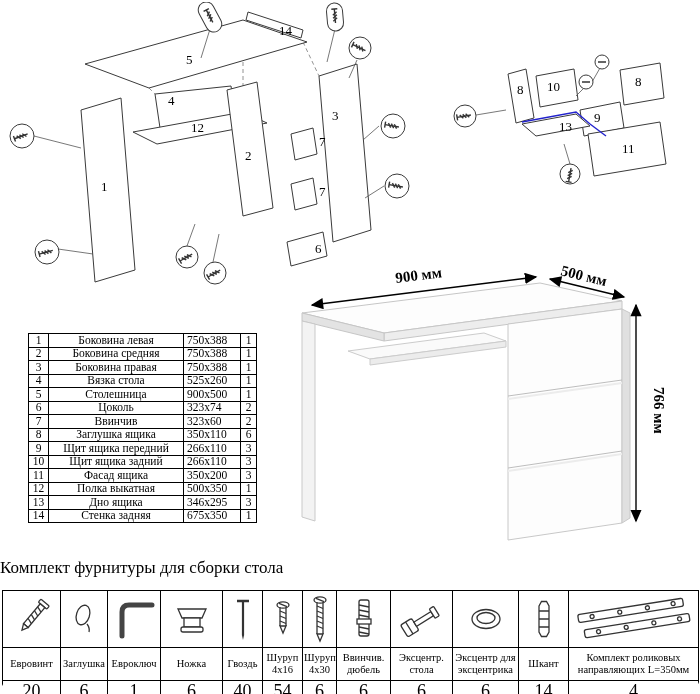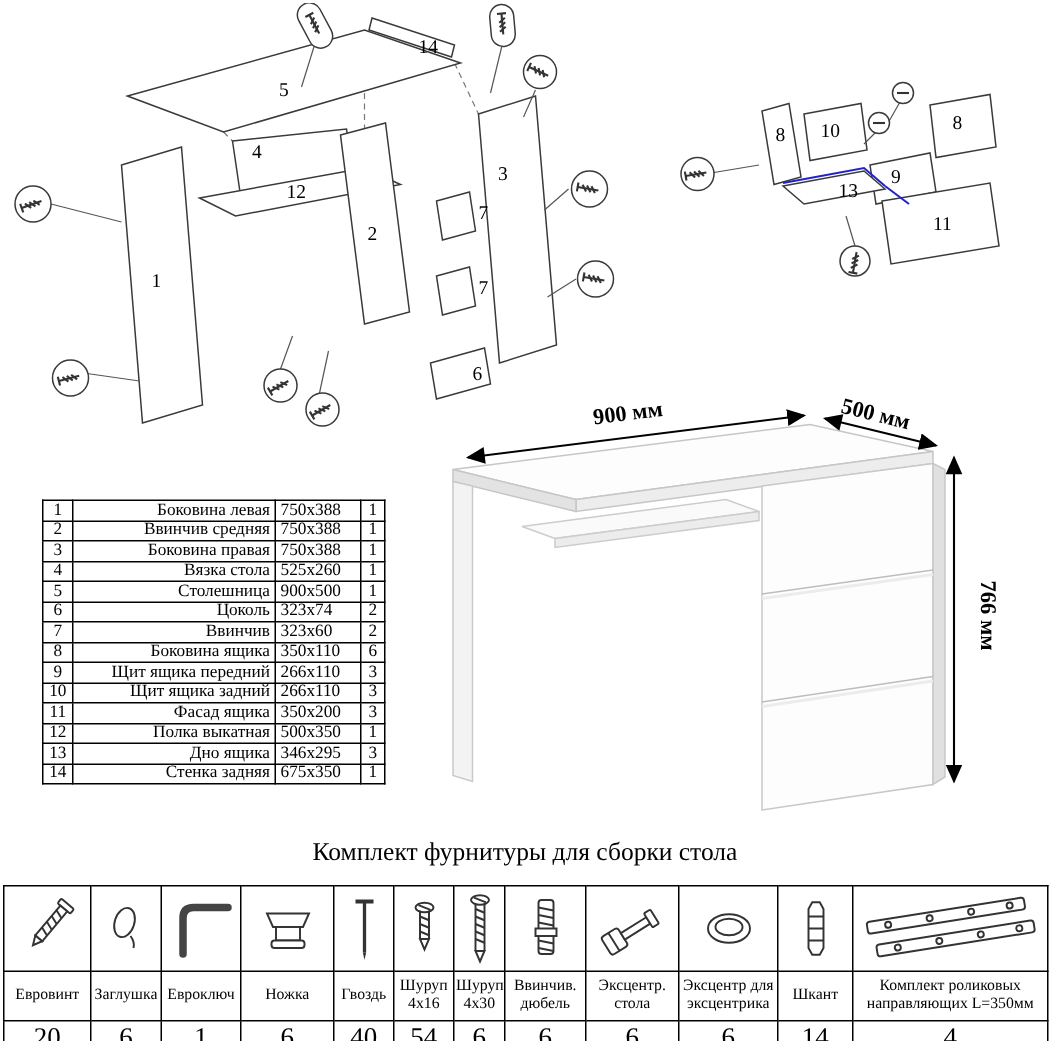"14" .sheet { border-radius: none -> 18px }
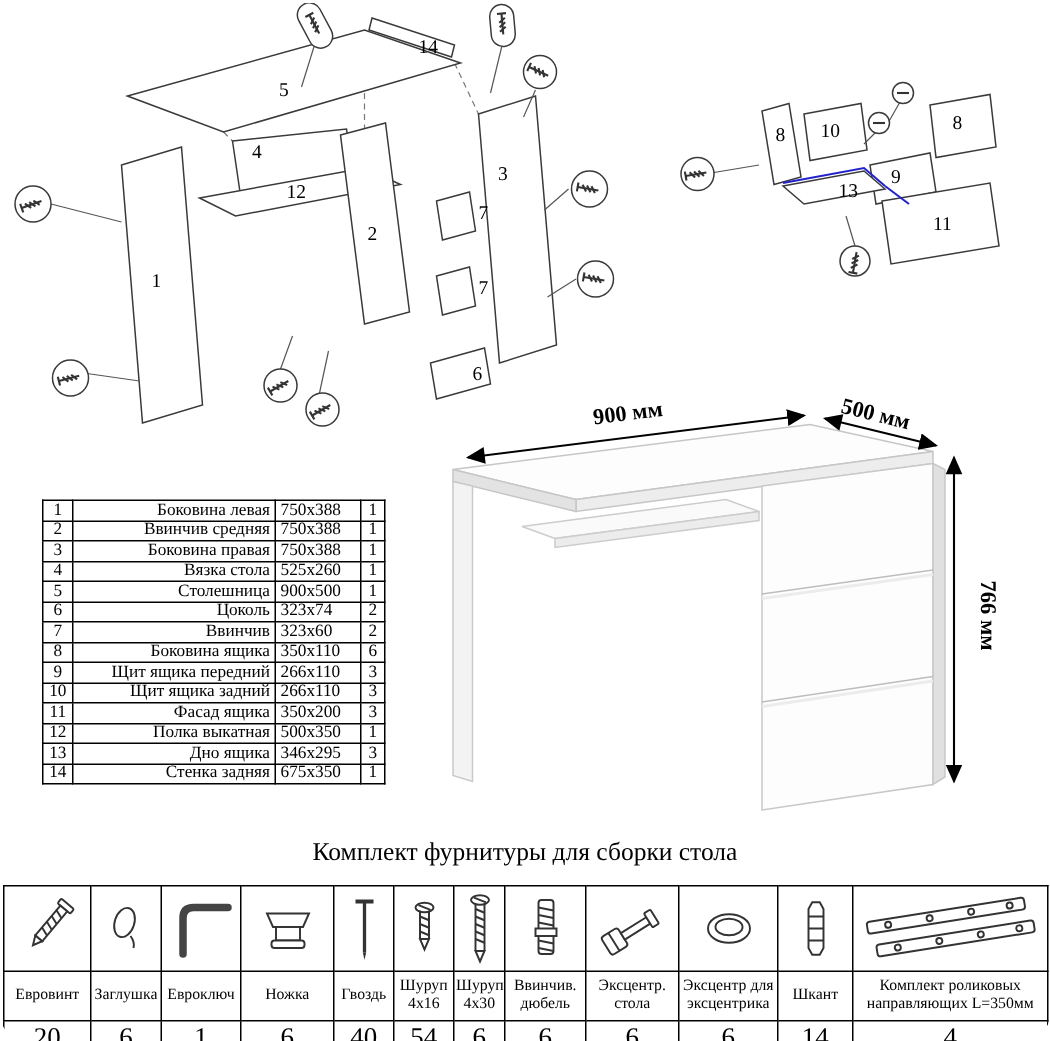"Боковина левая" .c-name { text-align: right -> center }
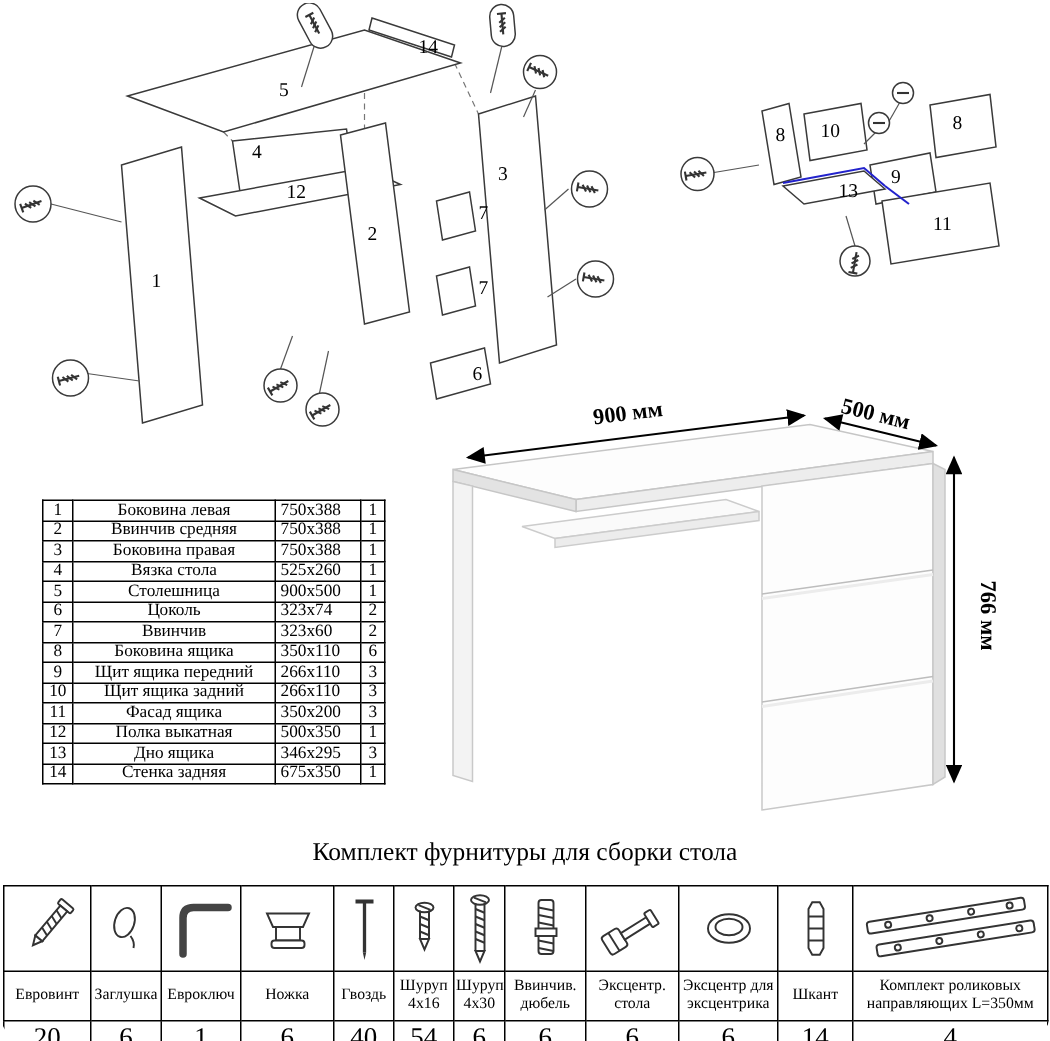"Ввинчив средняя" td.c-name { text: Ввинчив -> Боковина }
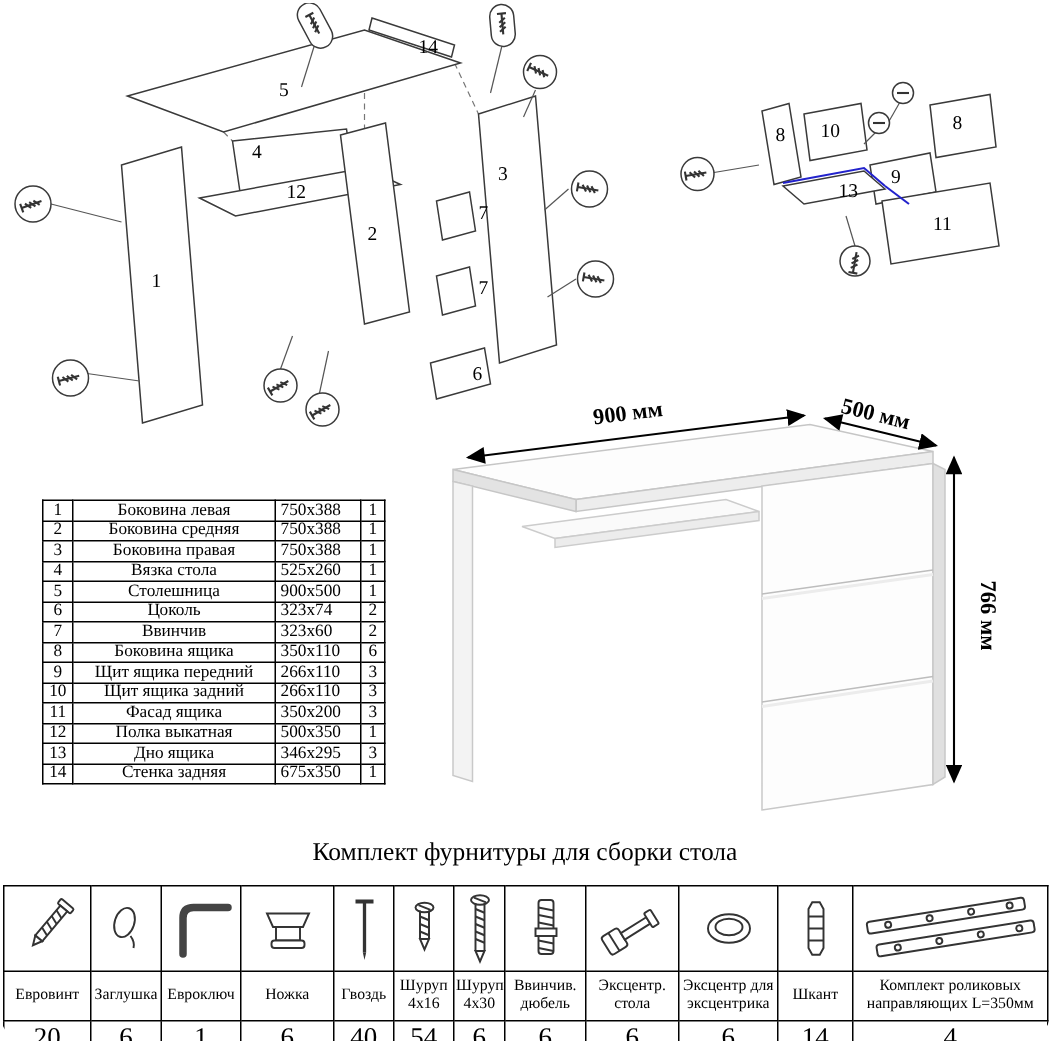"Боковина ящика" td.c-name { text: Боковина -> Заглушка }
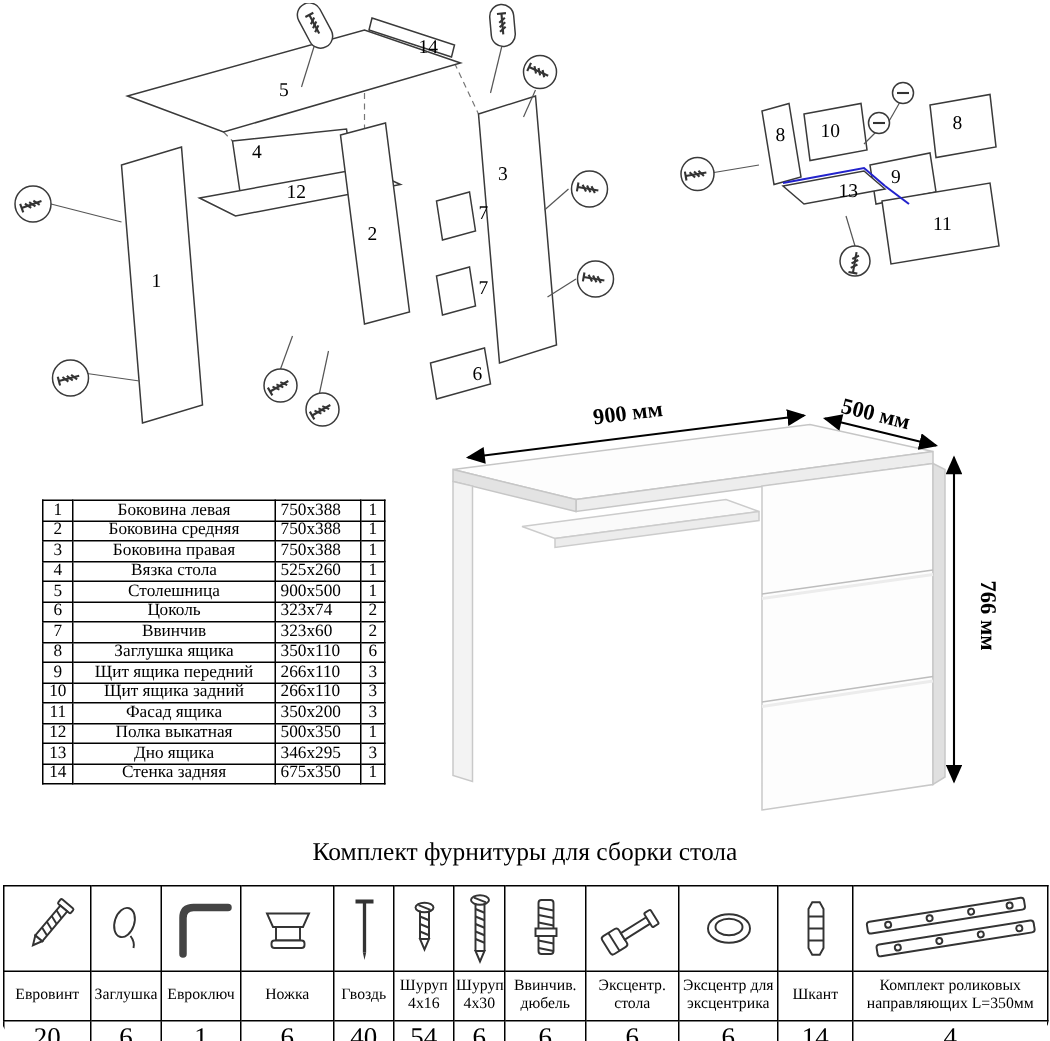"Комплект фурнитуры для сборки стола" .hw-title { text-align: center -> left }
